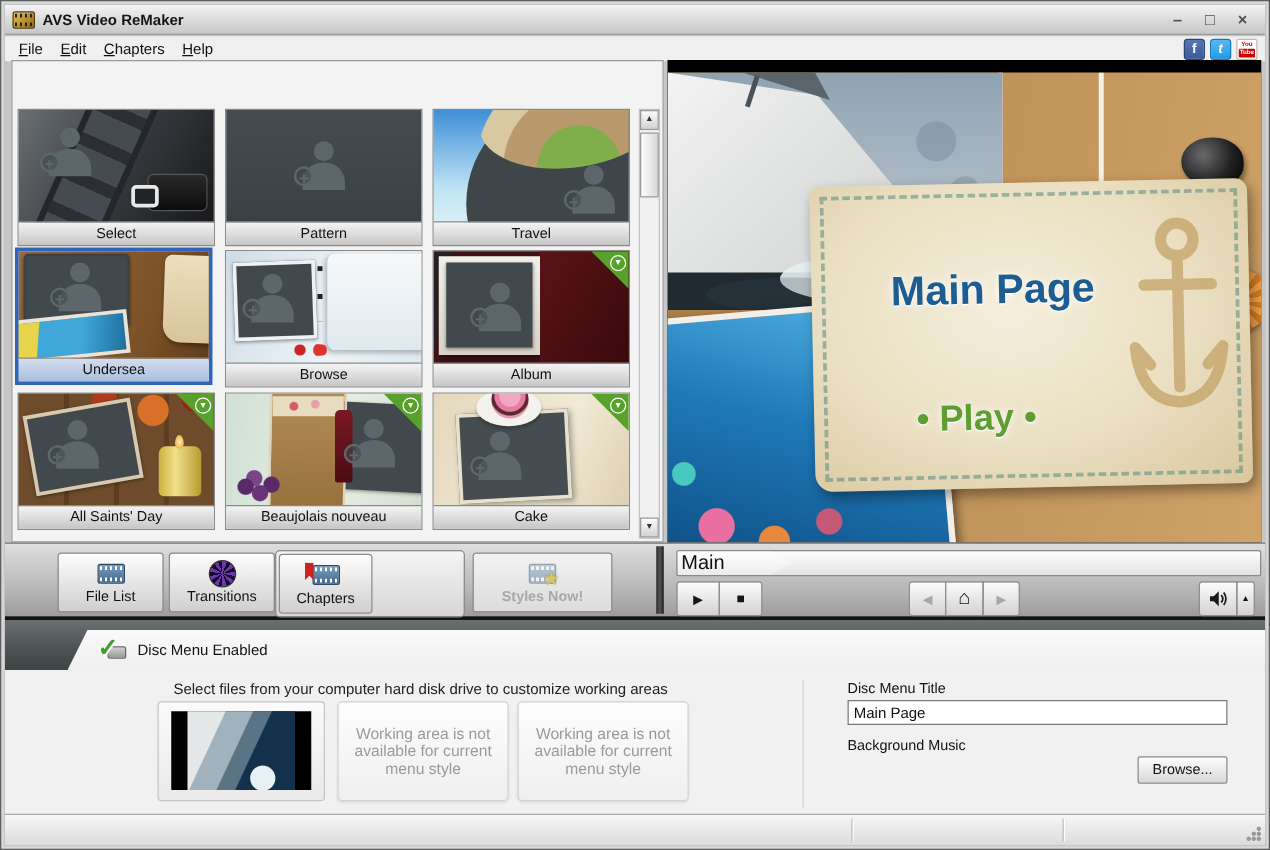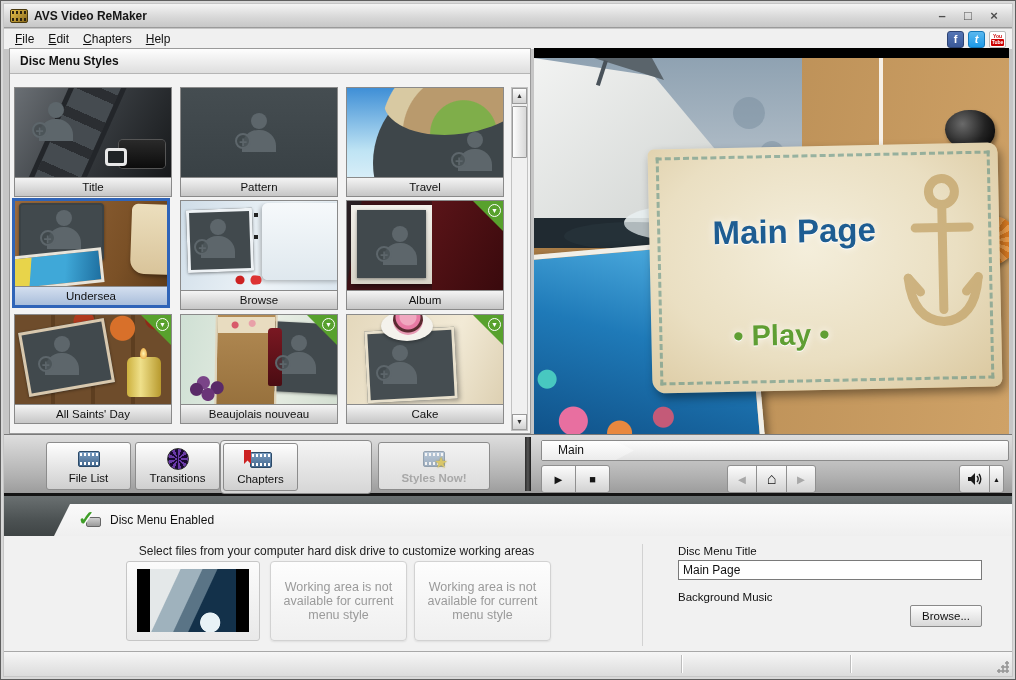"Disc Menu Styles" div.panel-header { html: <div>Disc Menu Styles</div> -> none }
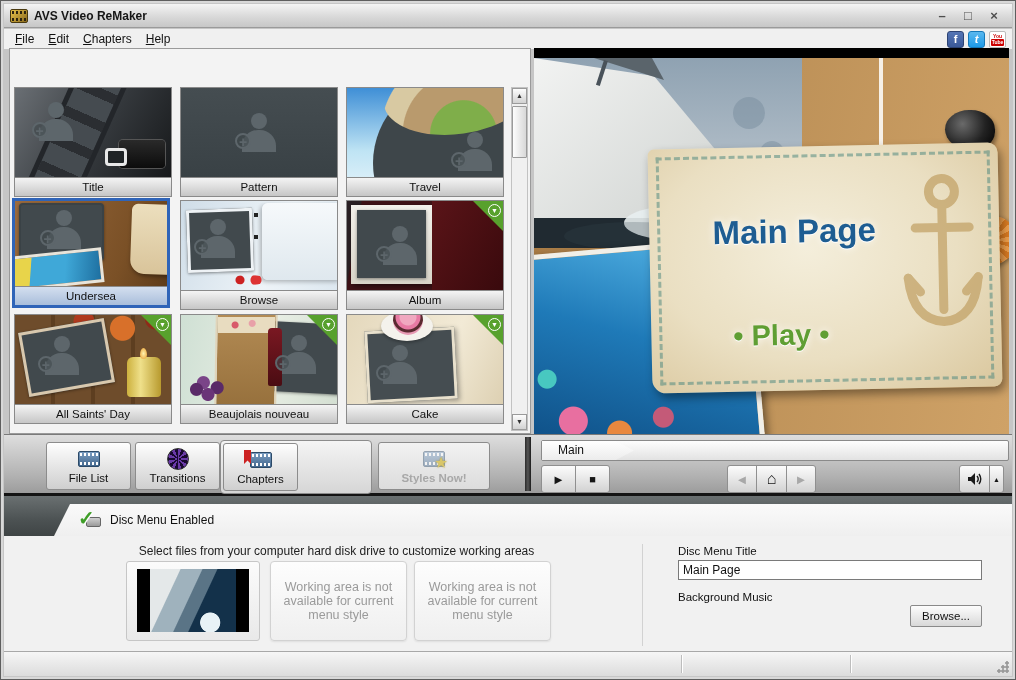"Title" div.caption { text: Title -> Select }
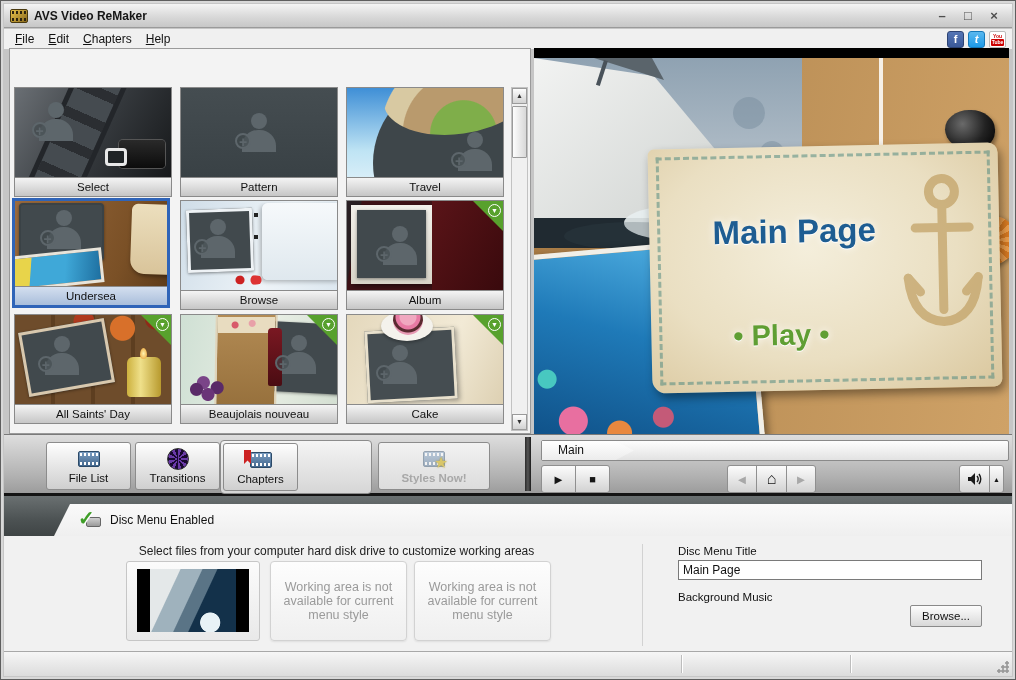"Main" .crumb { font-size: 12px -> 16px; padding-left: 16px -> 3px }
